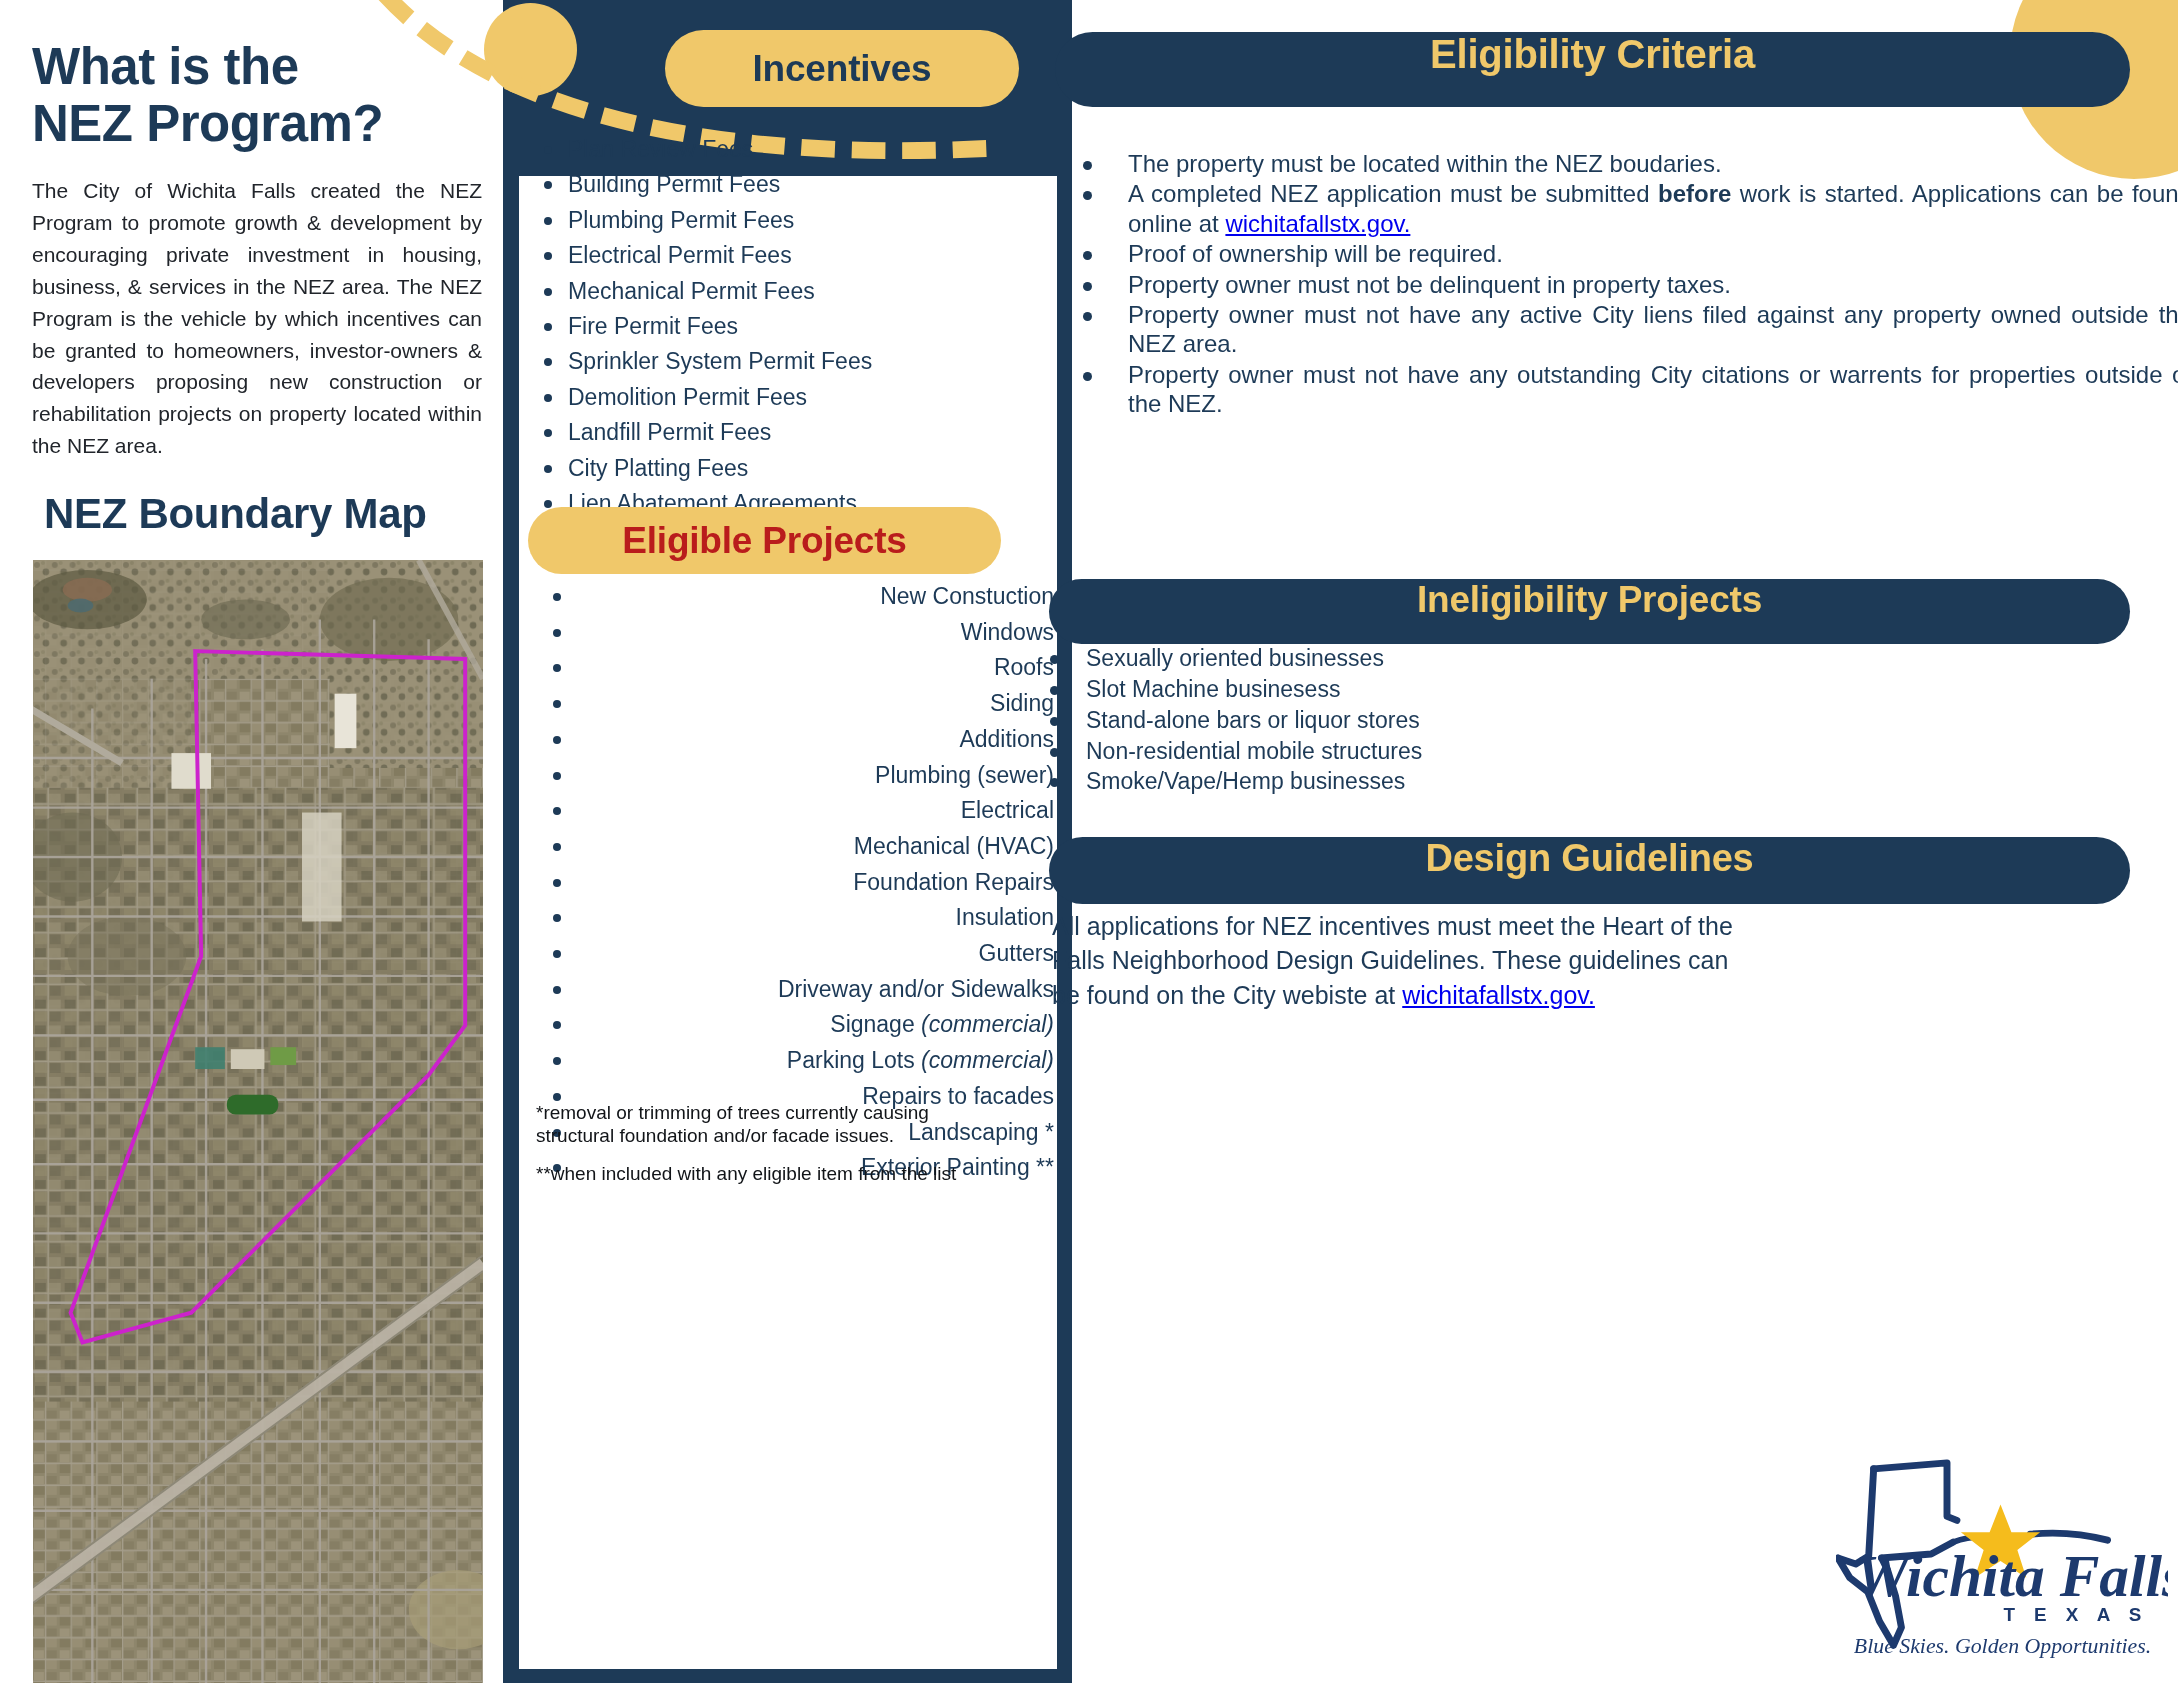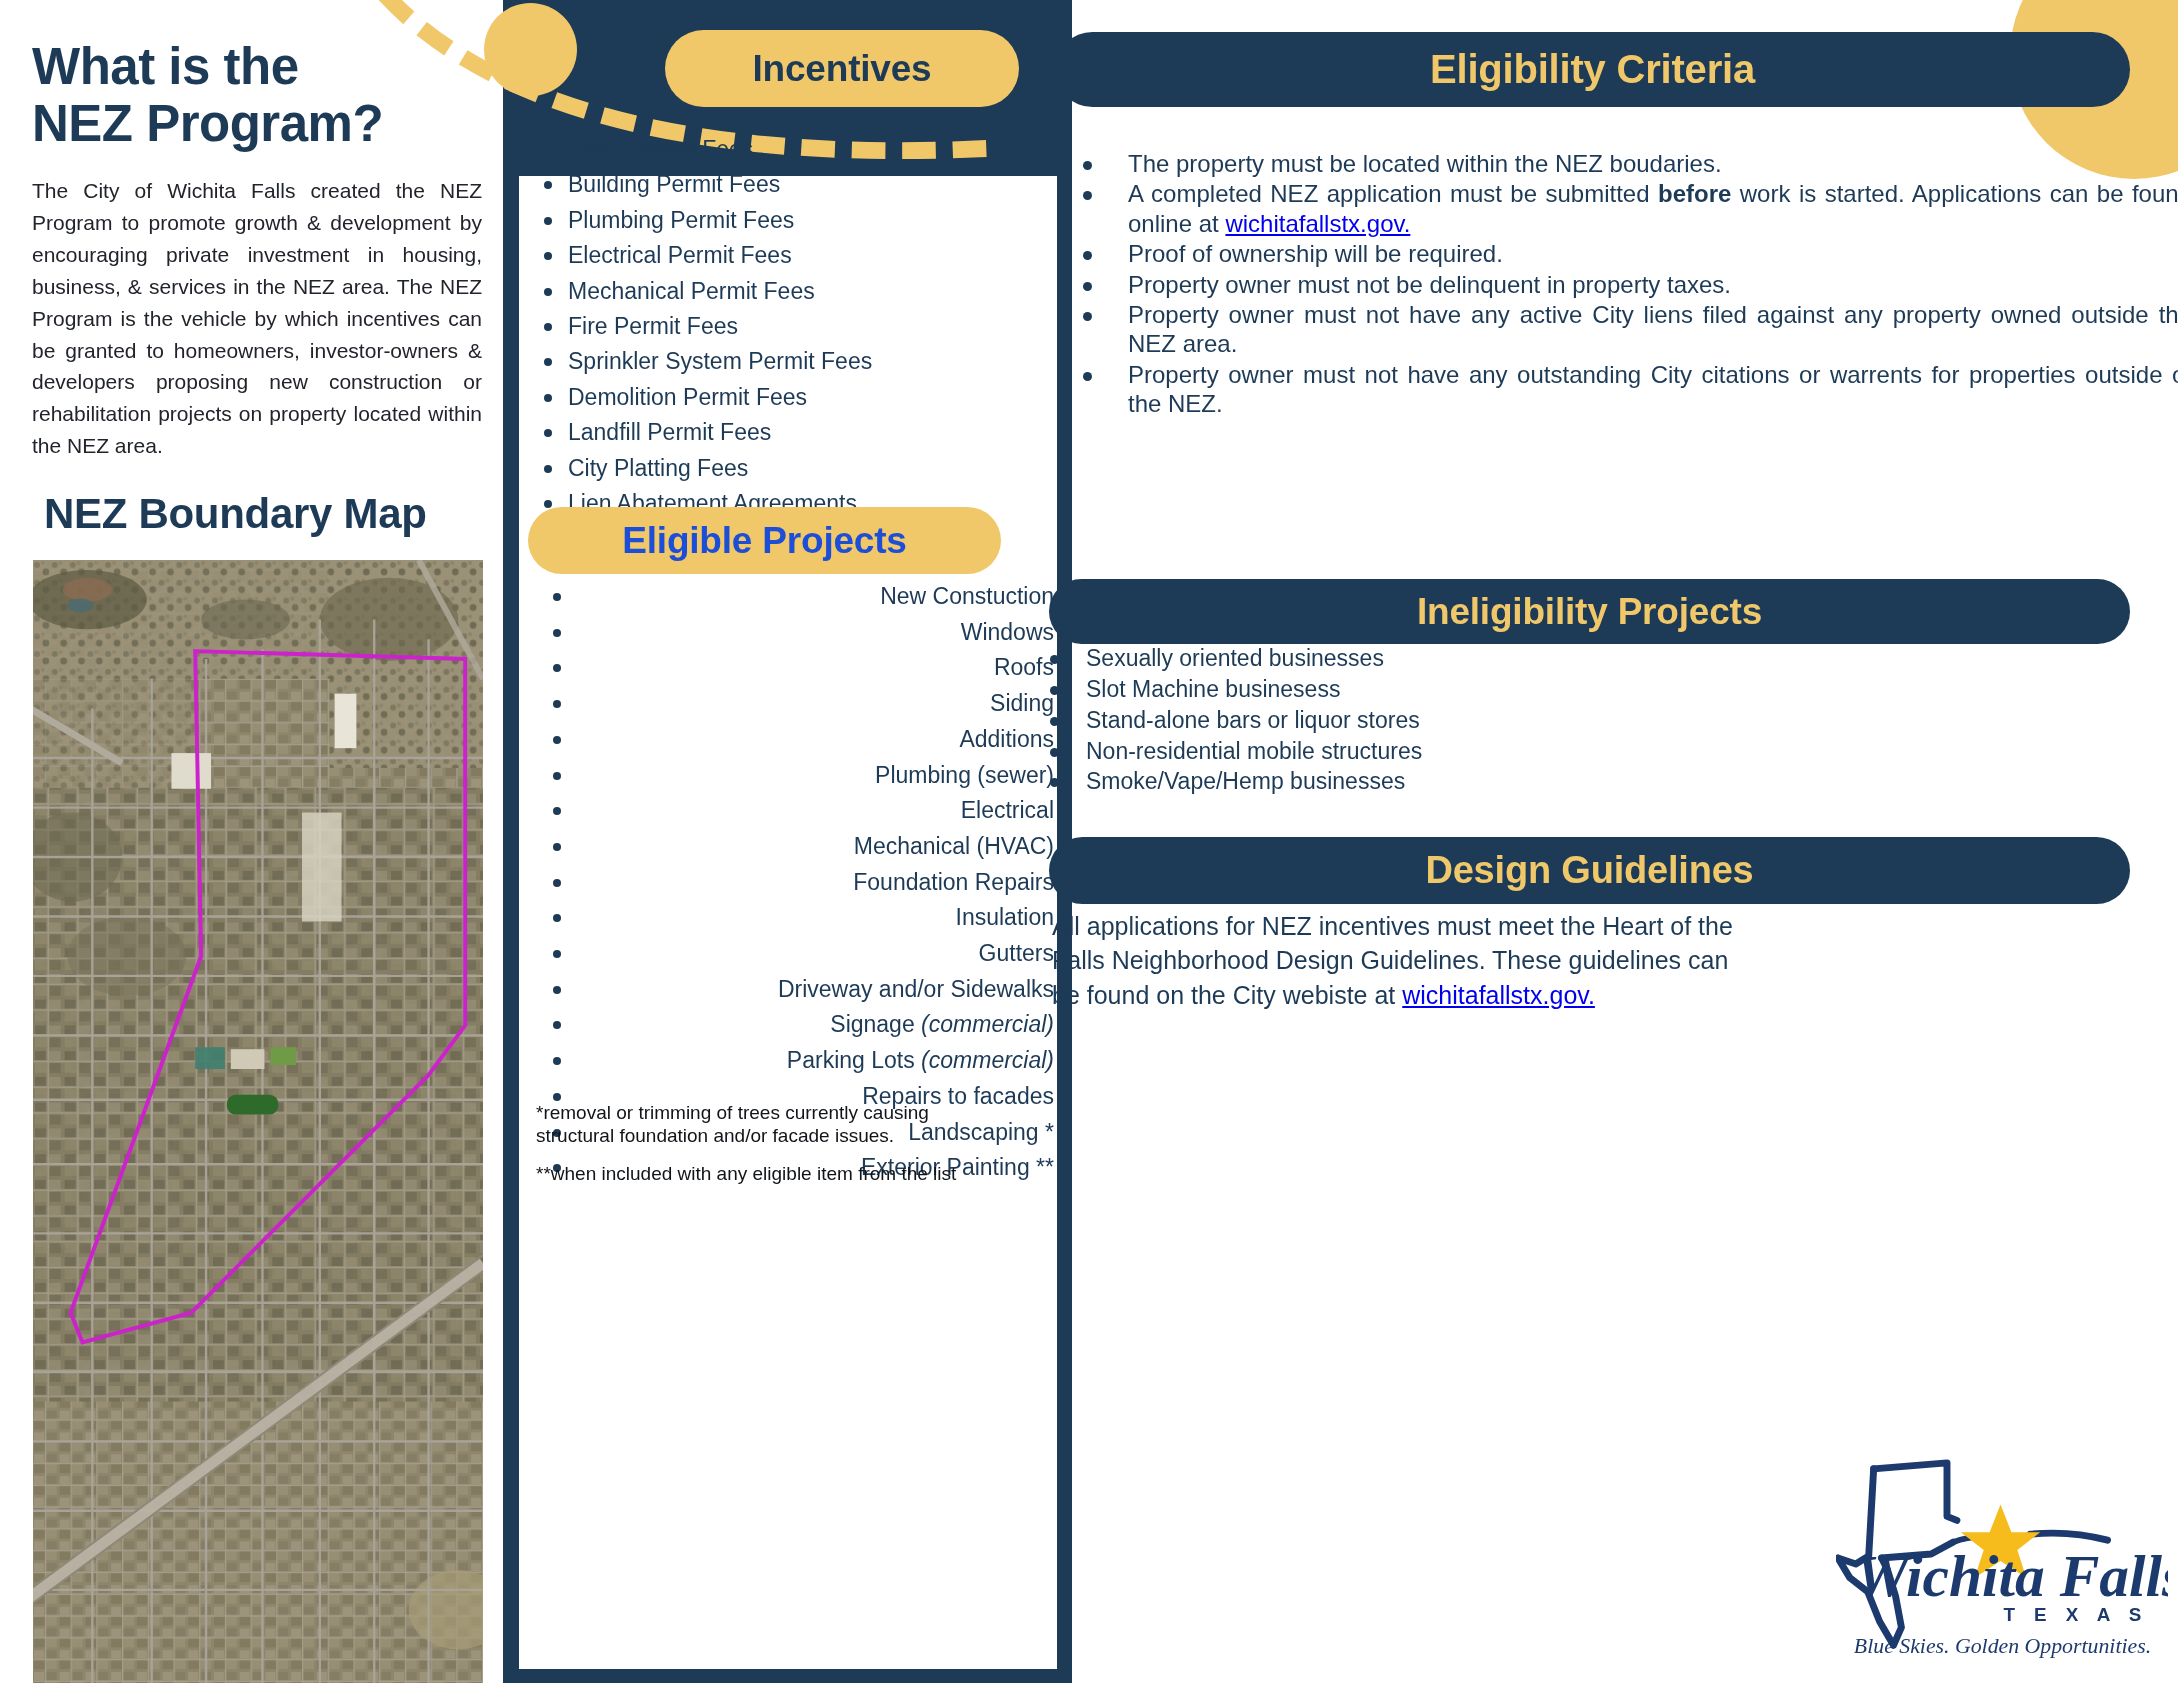"Eligibility Criteria" .dpill { align-items: center -> flex-start }
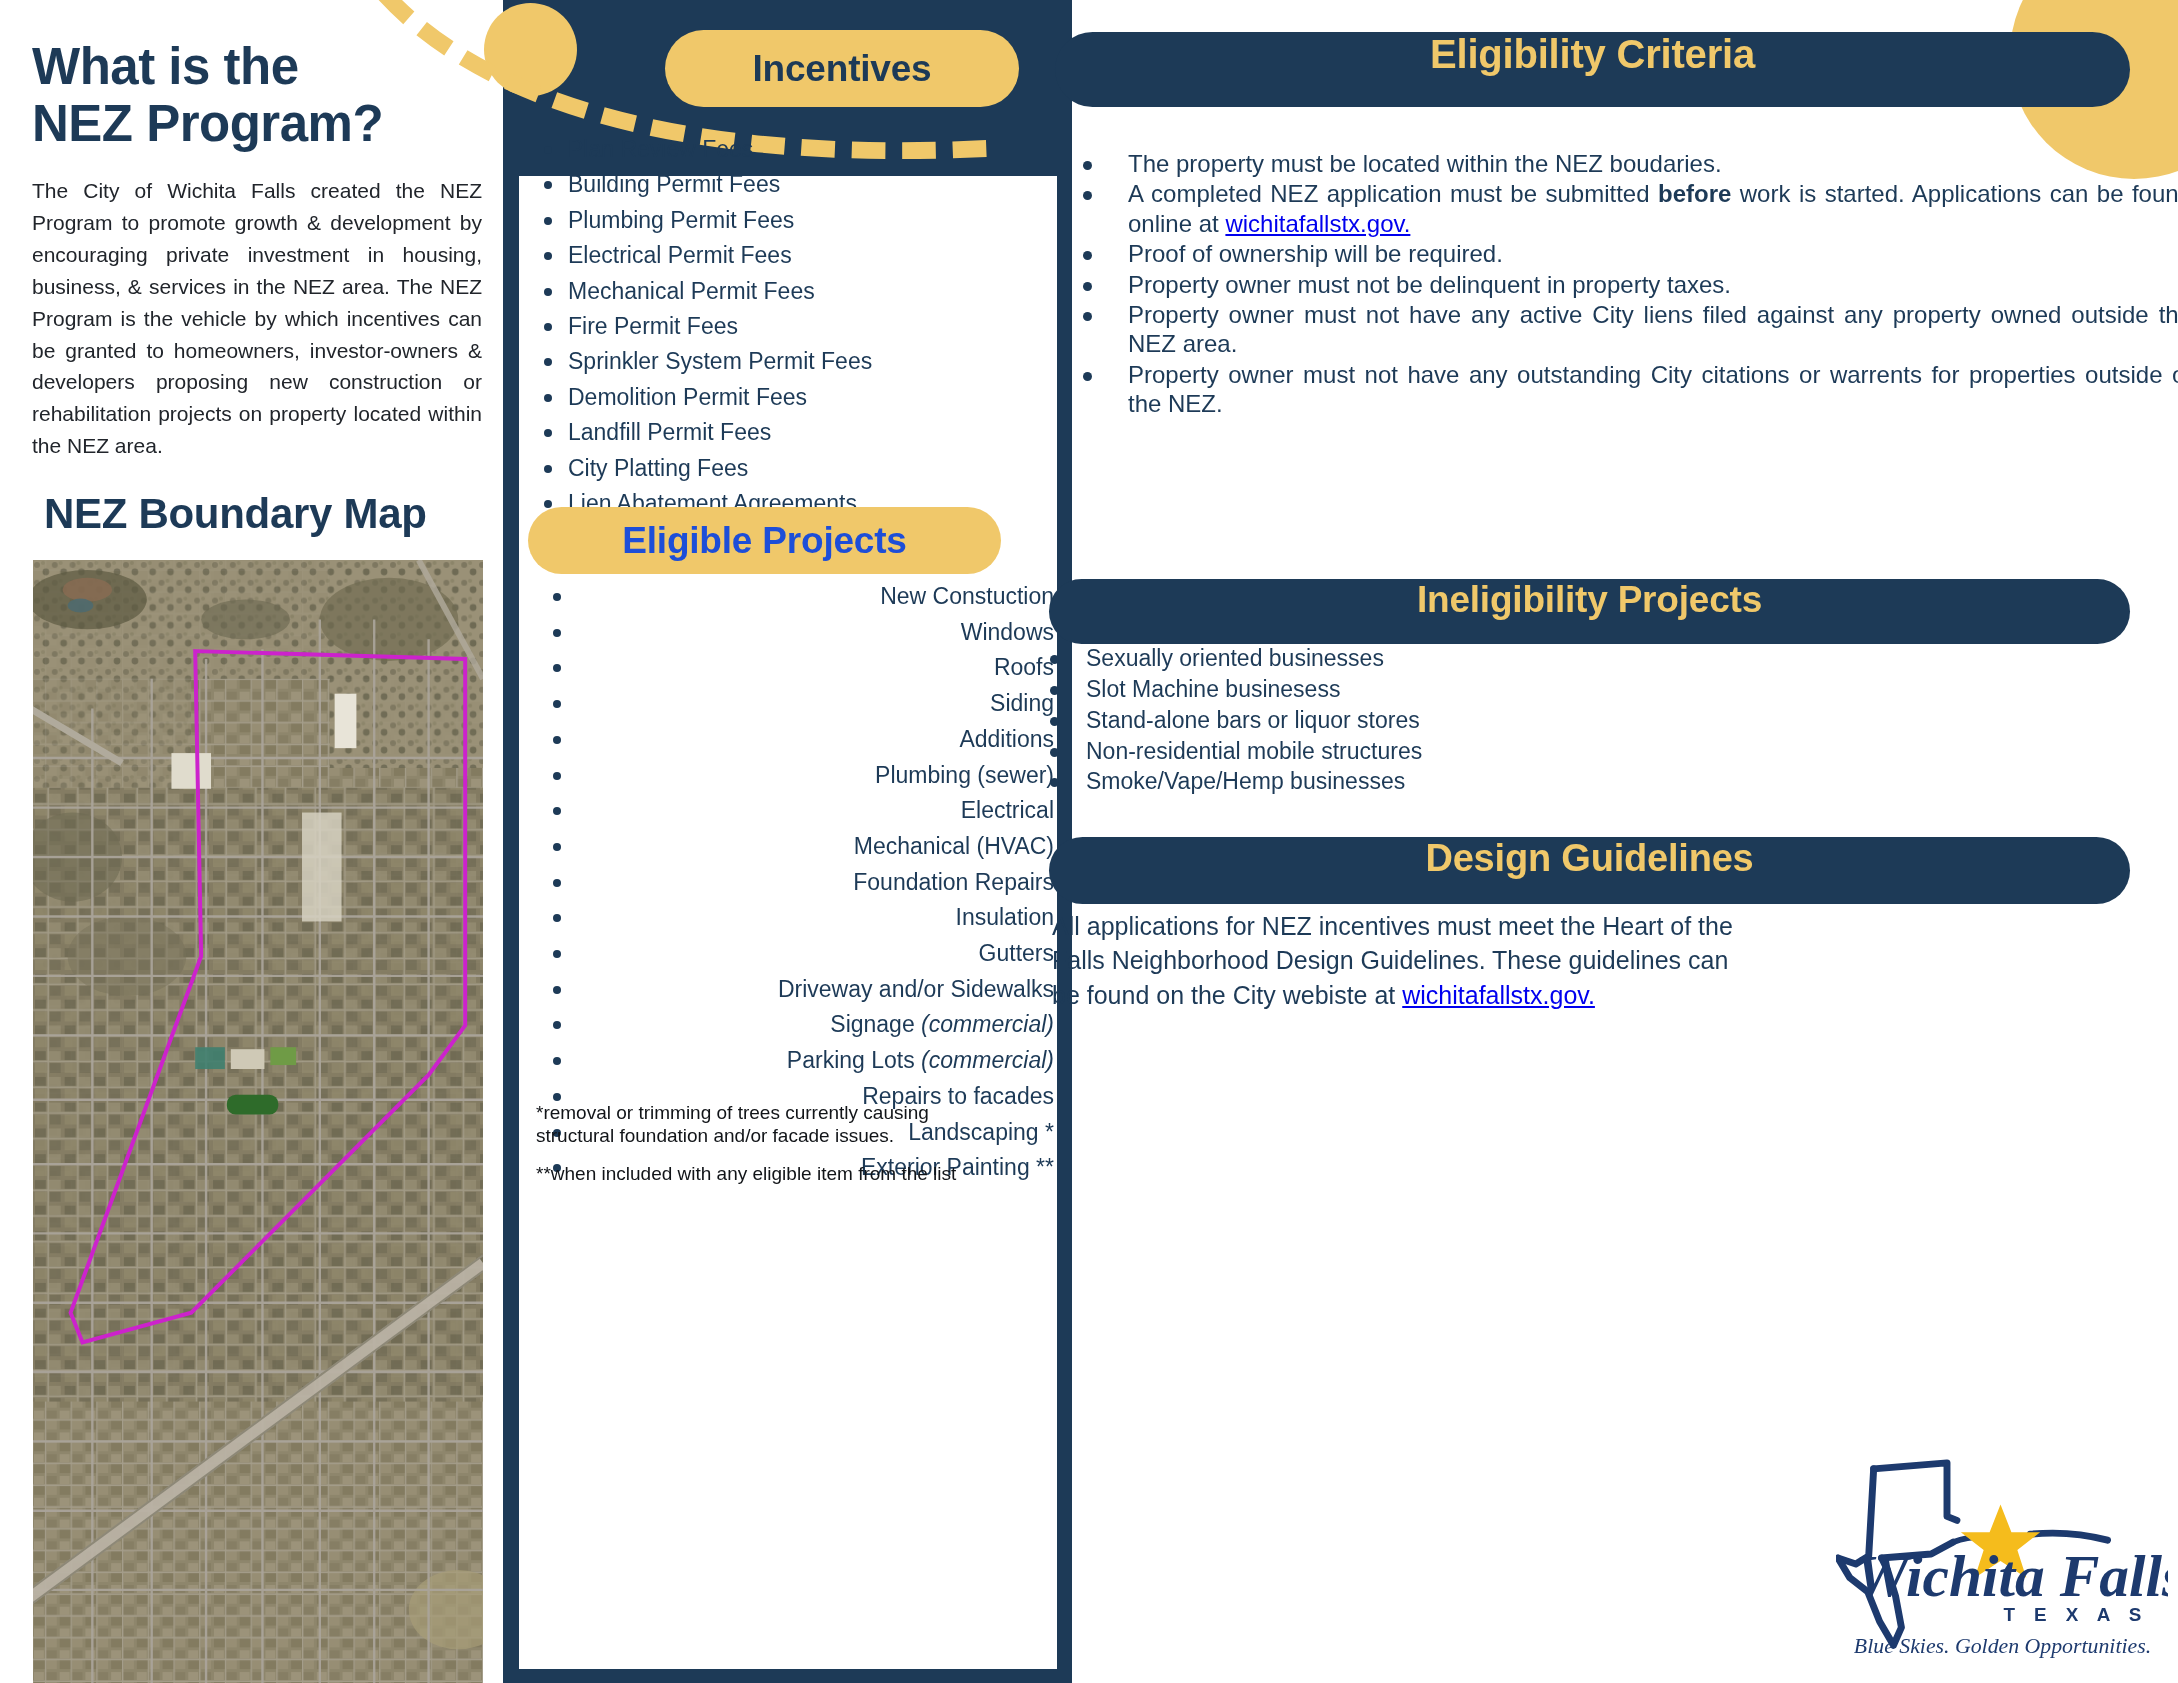"Eligible Projects" .pill-eligible { color: #1d4ed8 -> #b91c1c }
